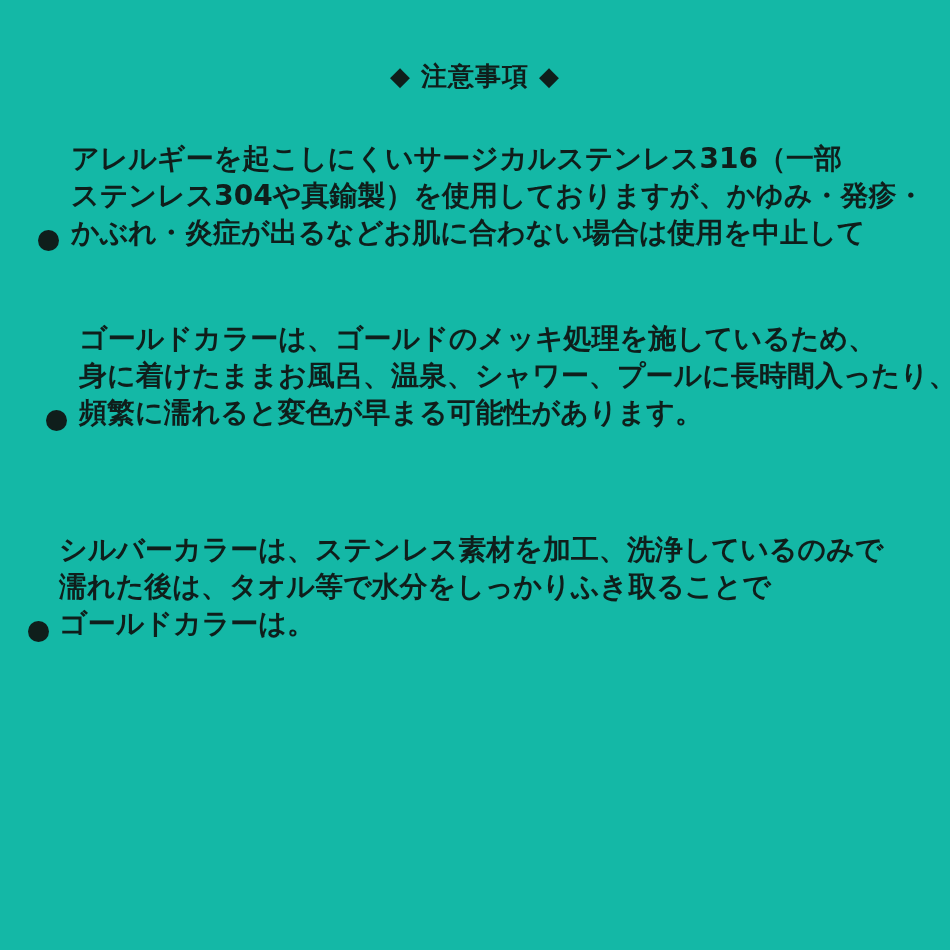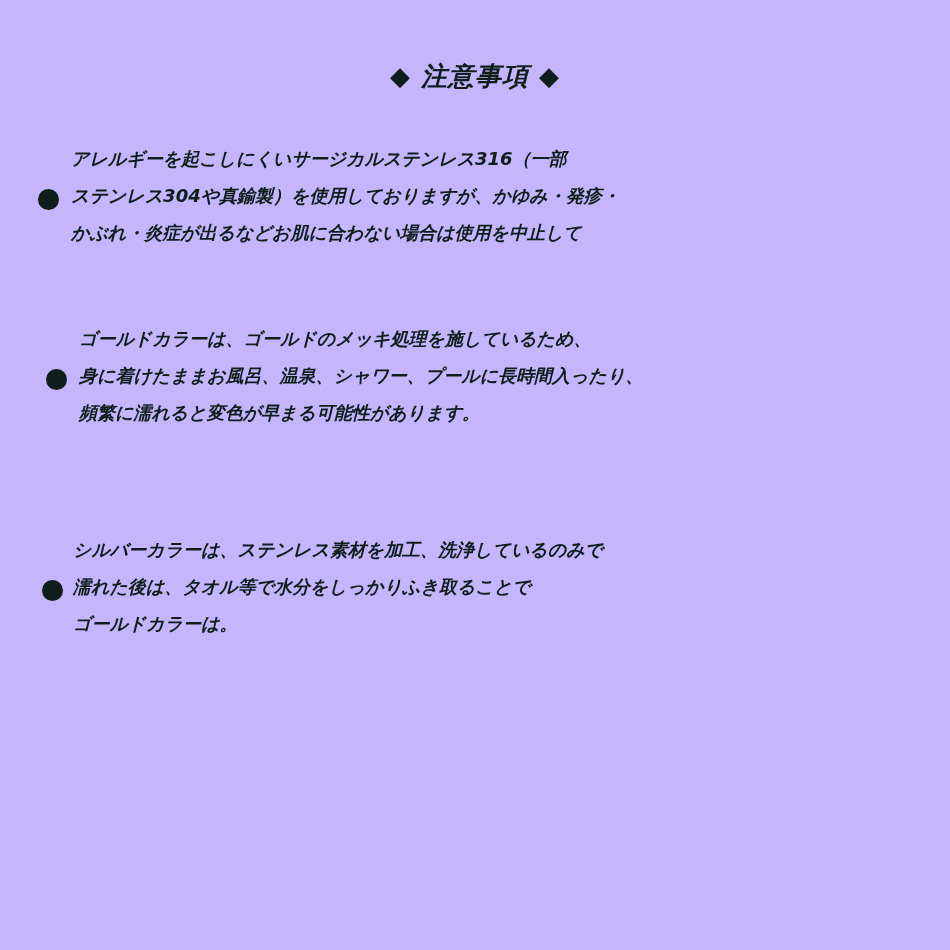"◆ 注意事項 ◆" .page { background: #c4b5fd -> #14b8a6; font-style: italic -> none }
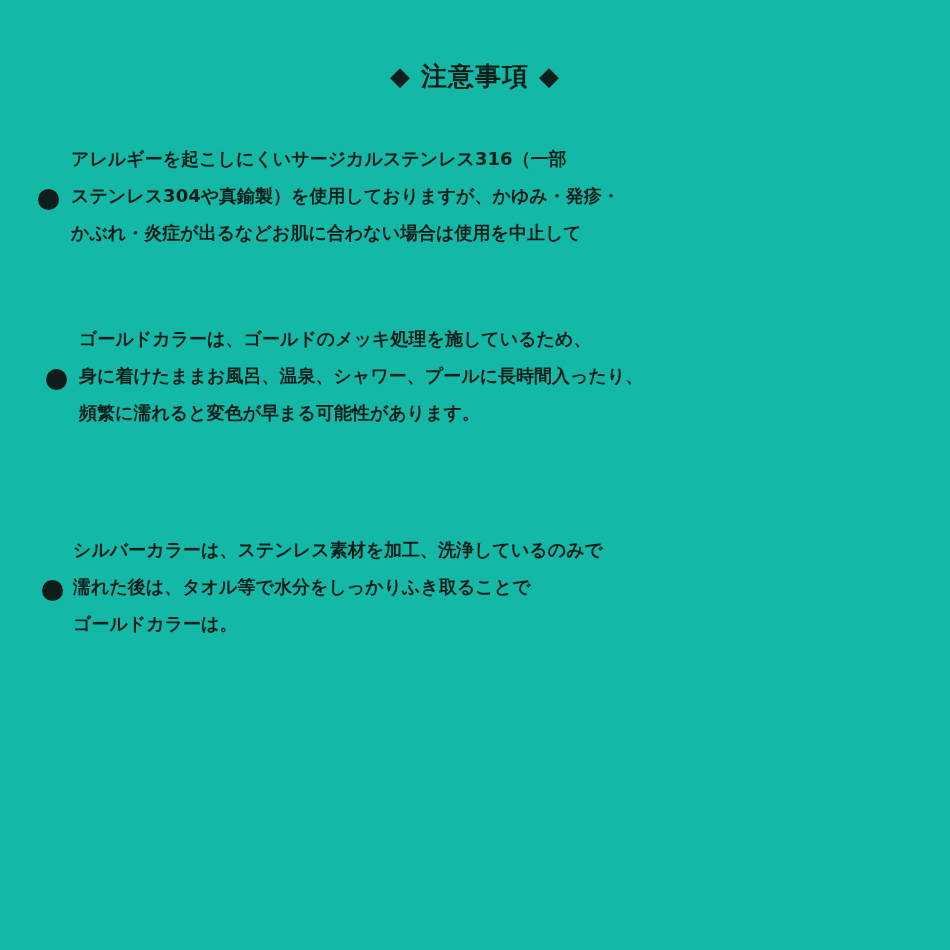"アレルギーを起こしにくいサージカルステンレス316（一部" .note { align-items: center -> flex-end; font-size: 18px -> 28px }
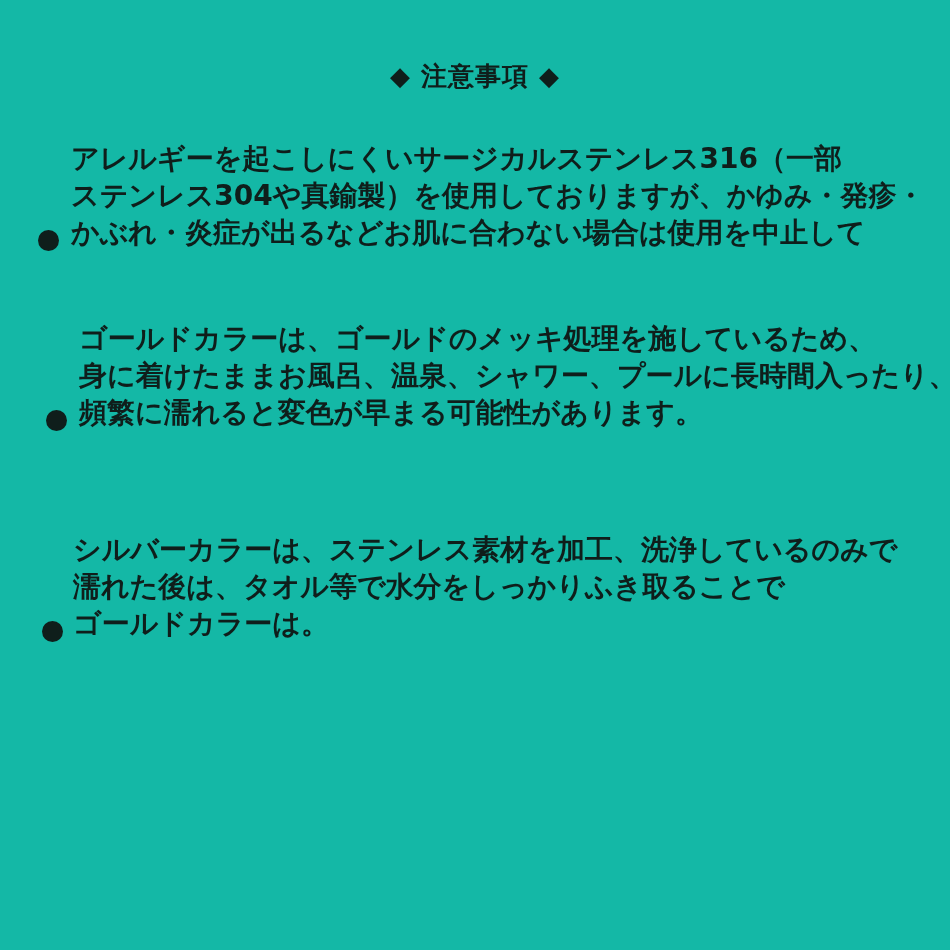"シルバーカラーは、ステンレス素材を加工、洗浄しているのみで" .note-3 { left: 42px -> 28px }
